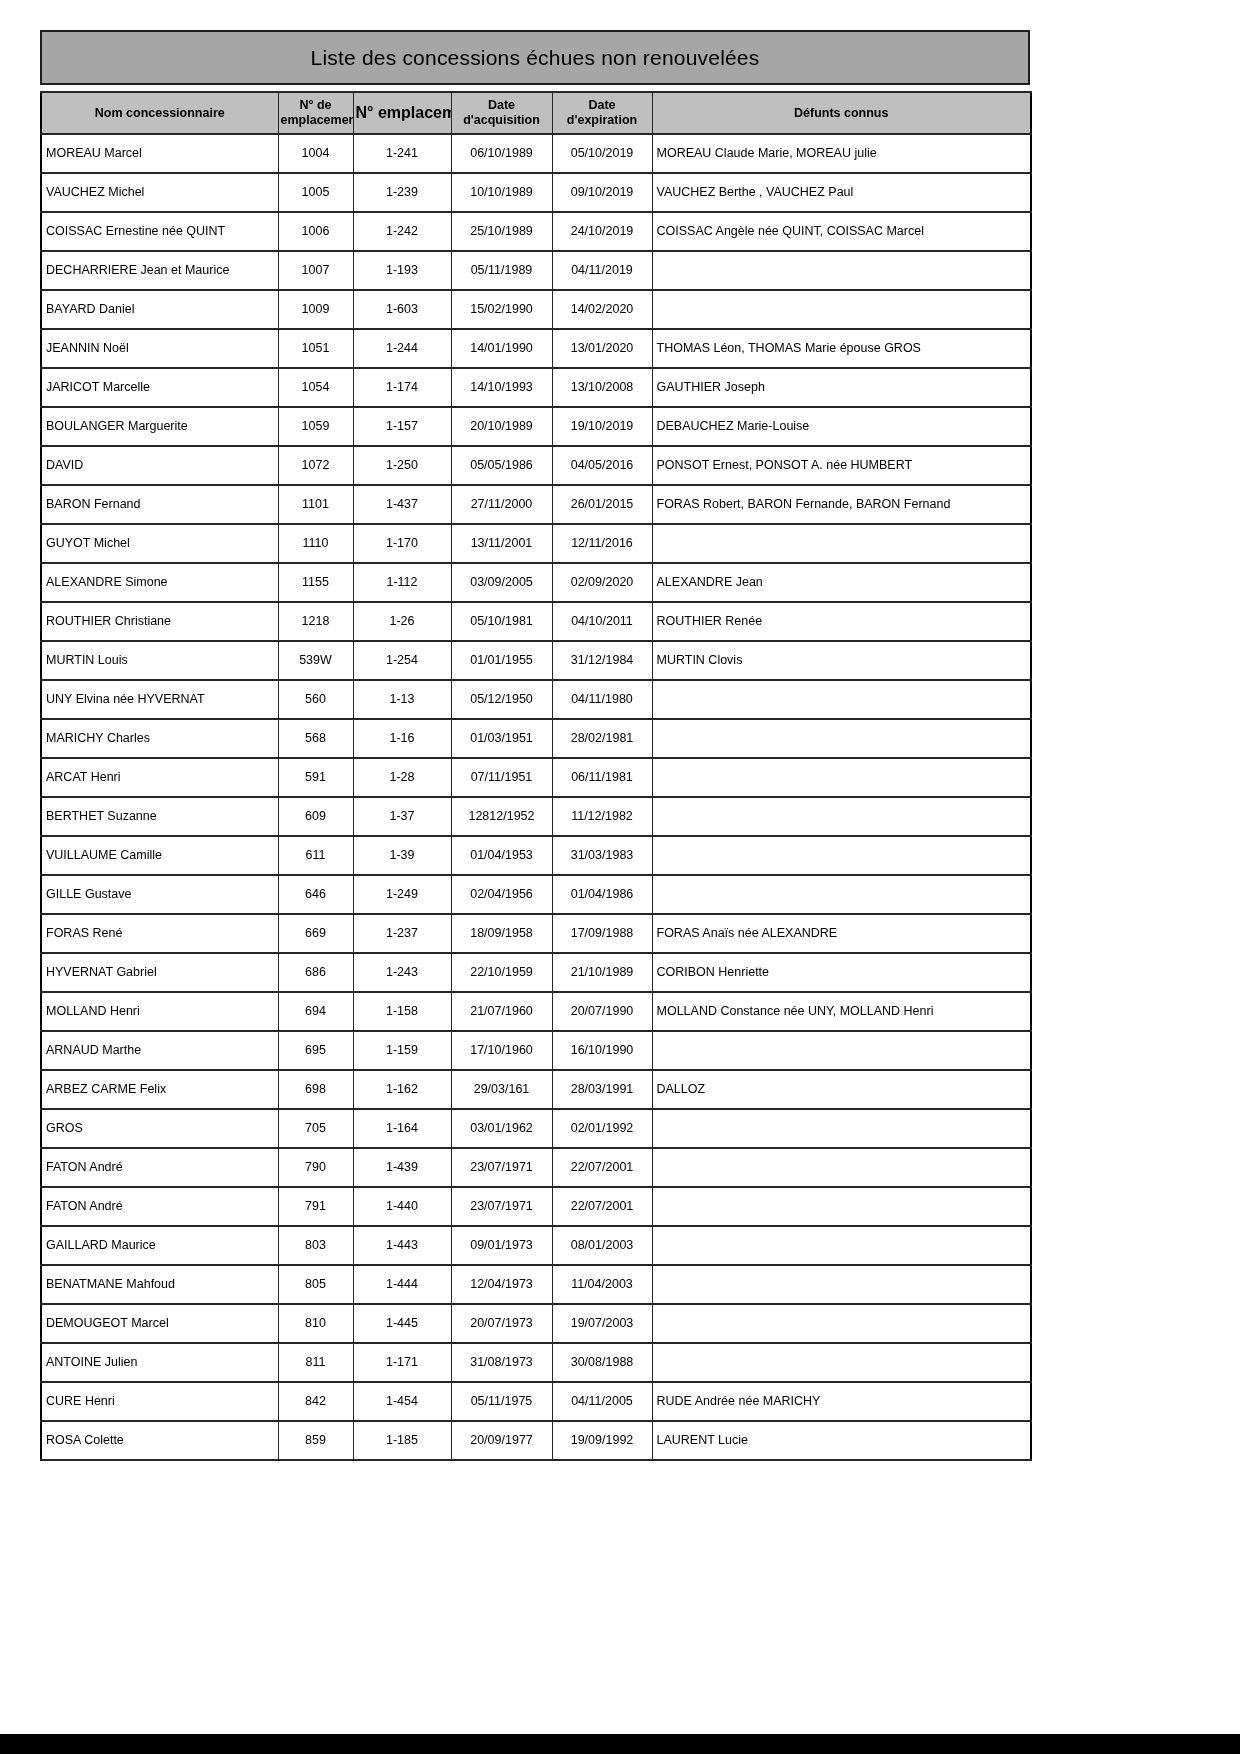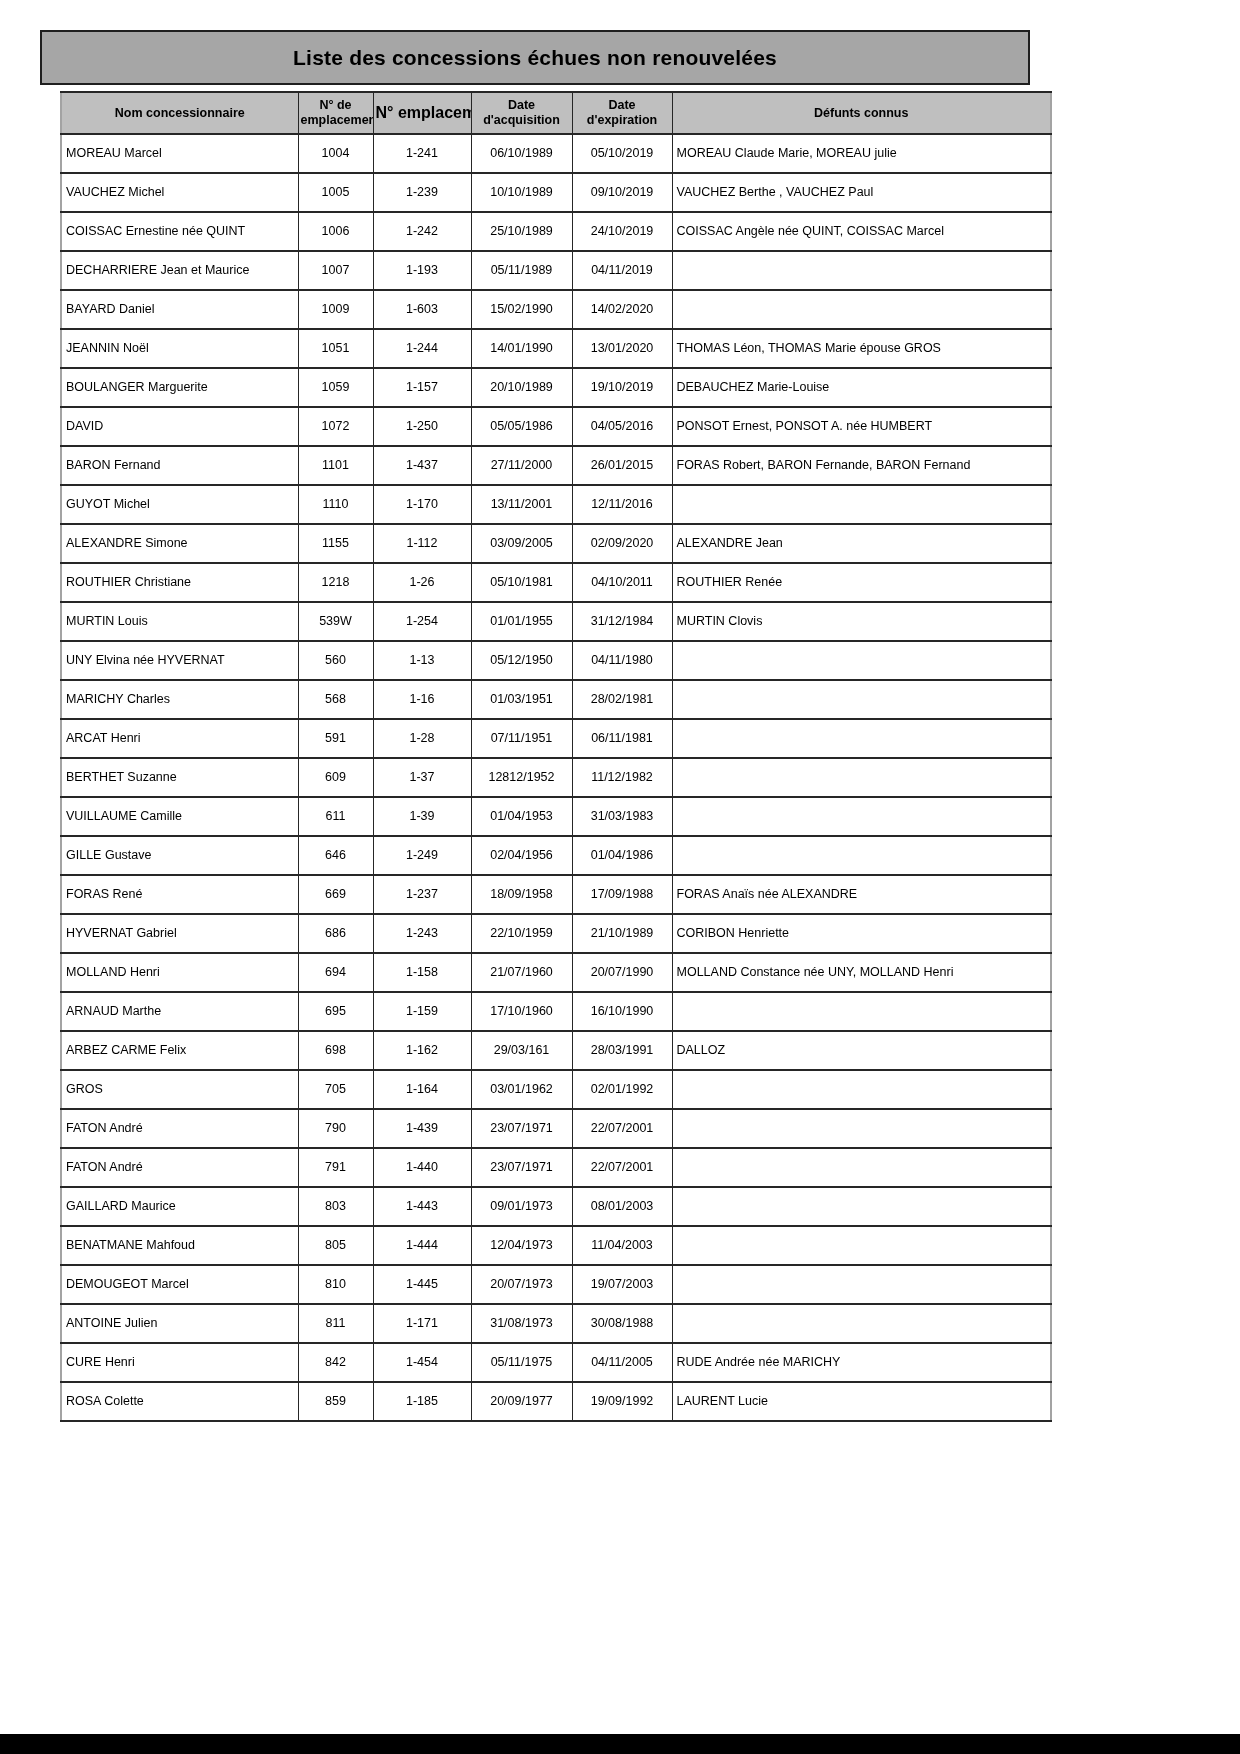"Liste des concessions échues non" .title-bar { font-weight: bold -> normal }
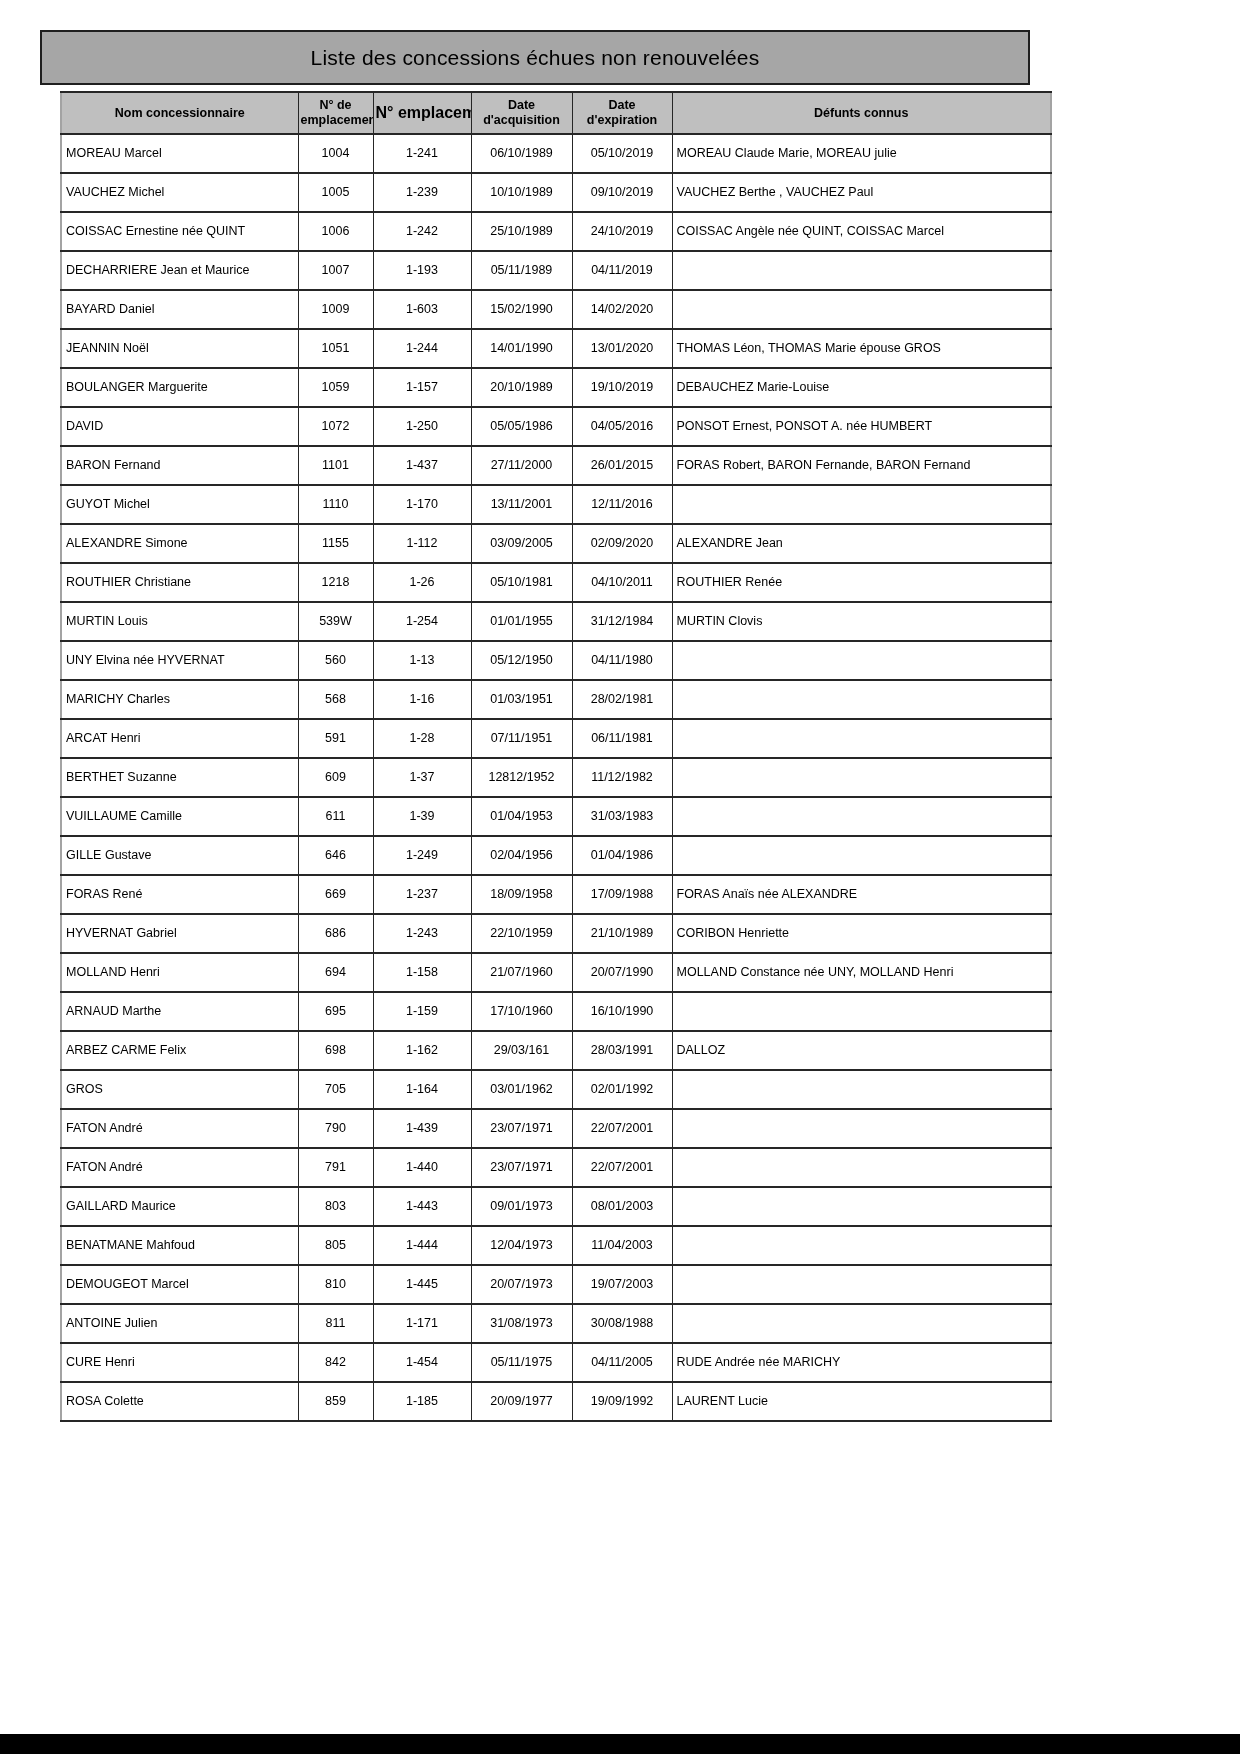"Nom concessionnaire" table.conc { border: 2px solid #a3a3a3 -> 2px solid #000000; margin-left: 20px -> none }
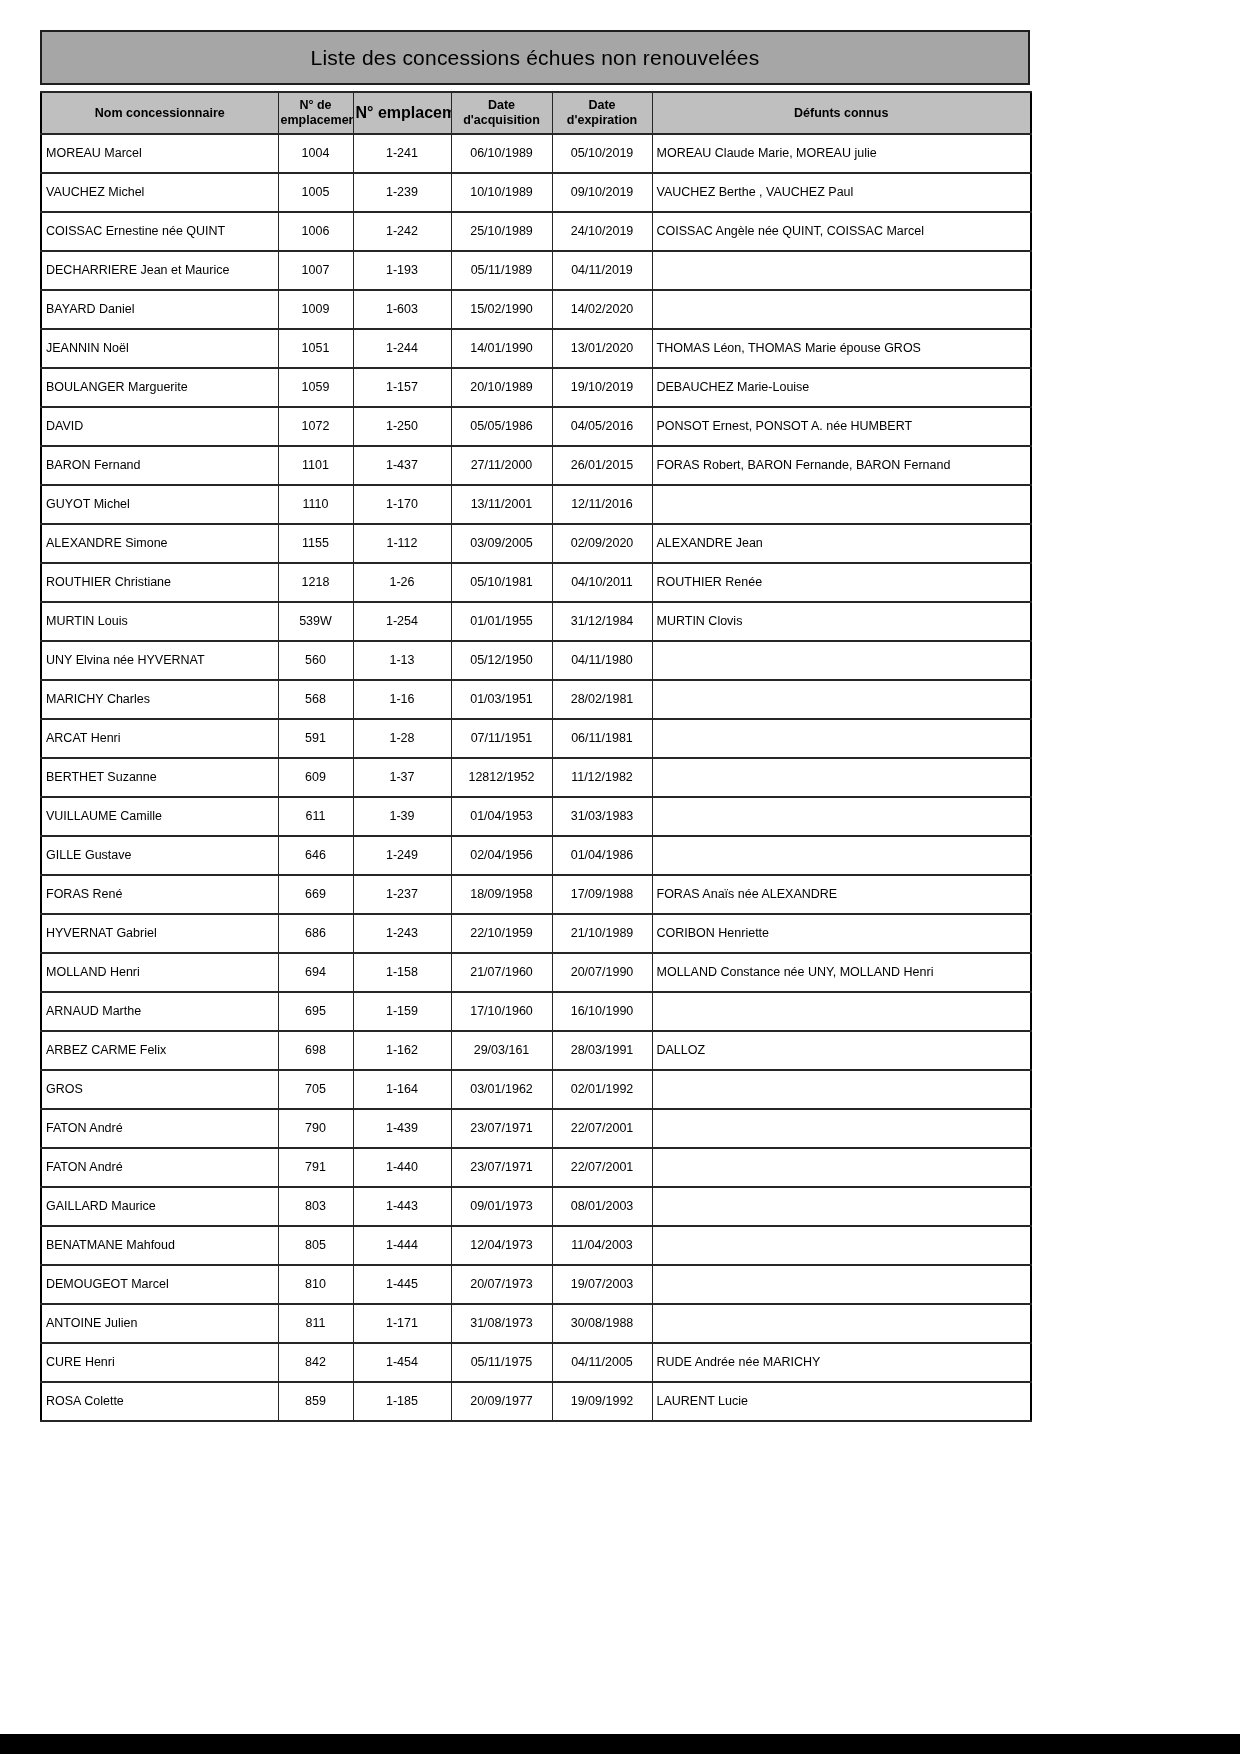"JARICOT Marcelle" tr { html: none -> <tr> <td>JARICOT Marcelle</td> <td>1054</td> <td>1-174</td> <td>14/10/1993</td> <td>13/10/2008</td> <td>GAUTHIER Joseph</td> </tr> }
